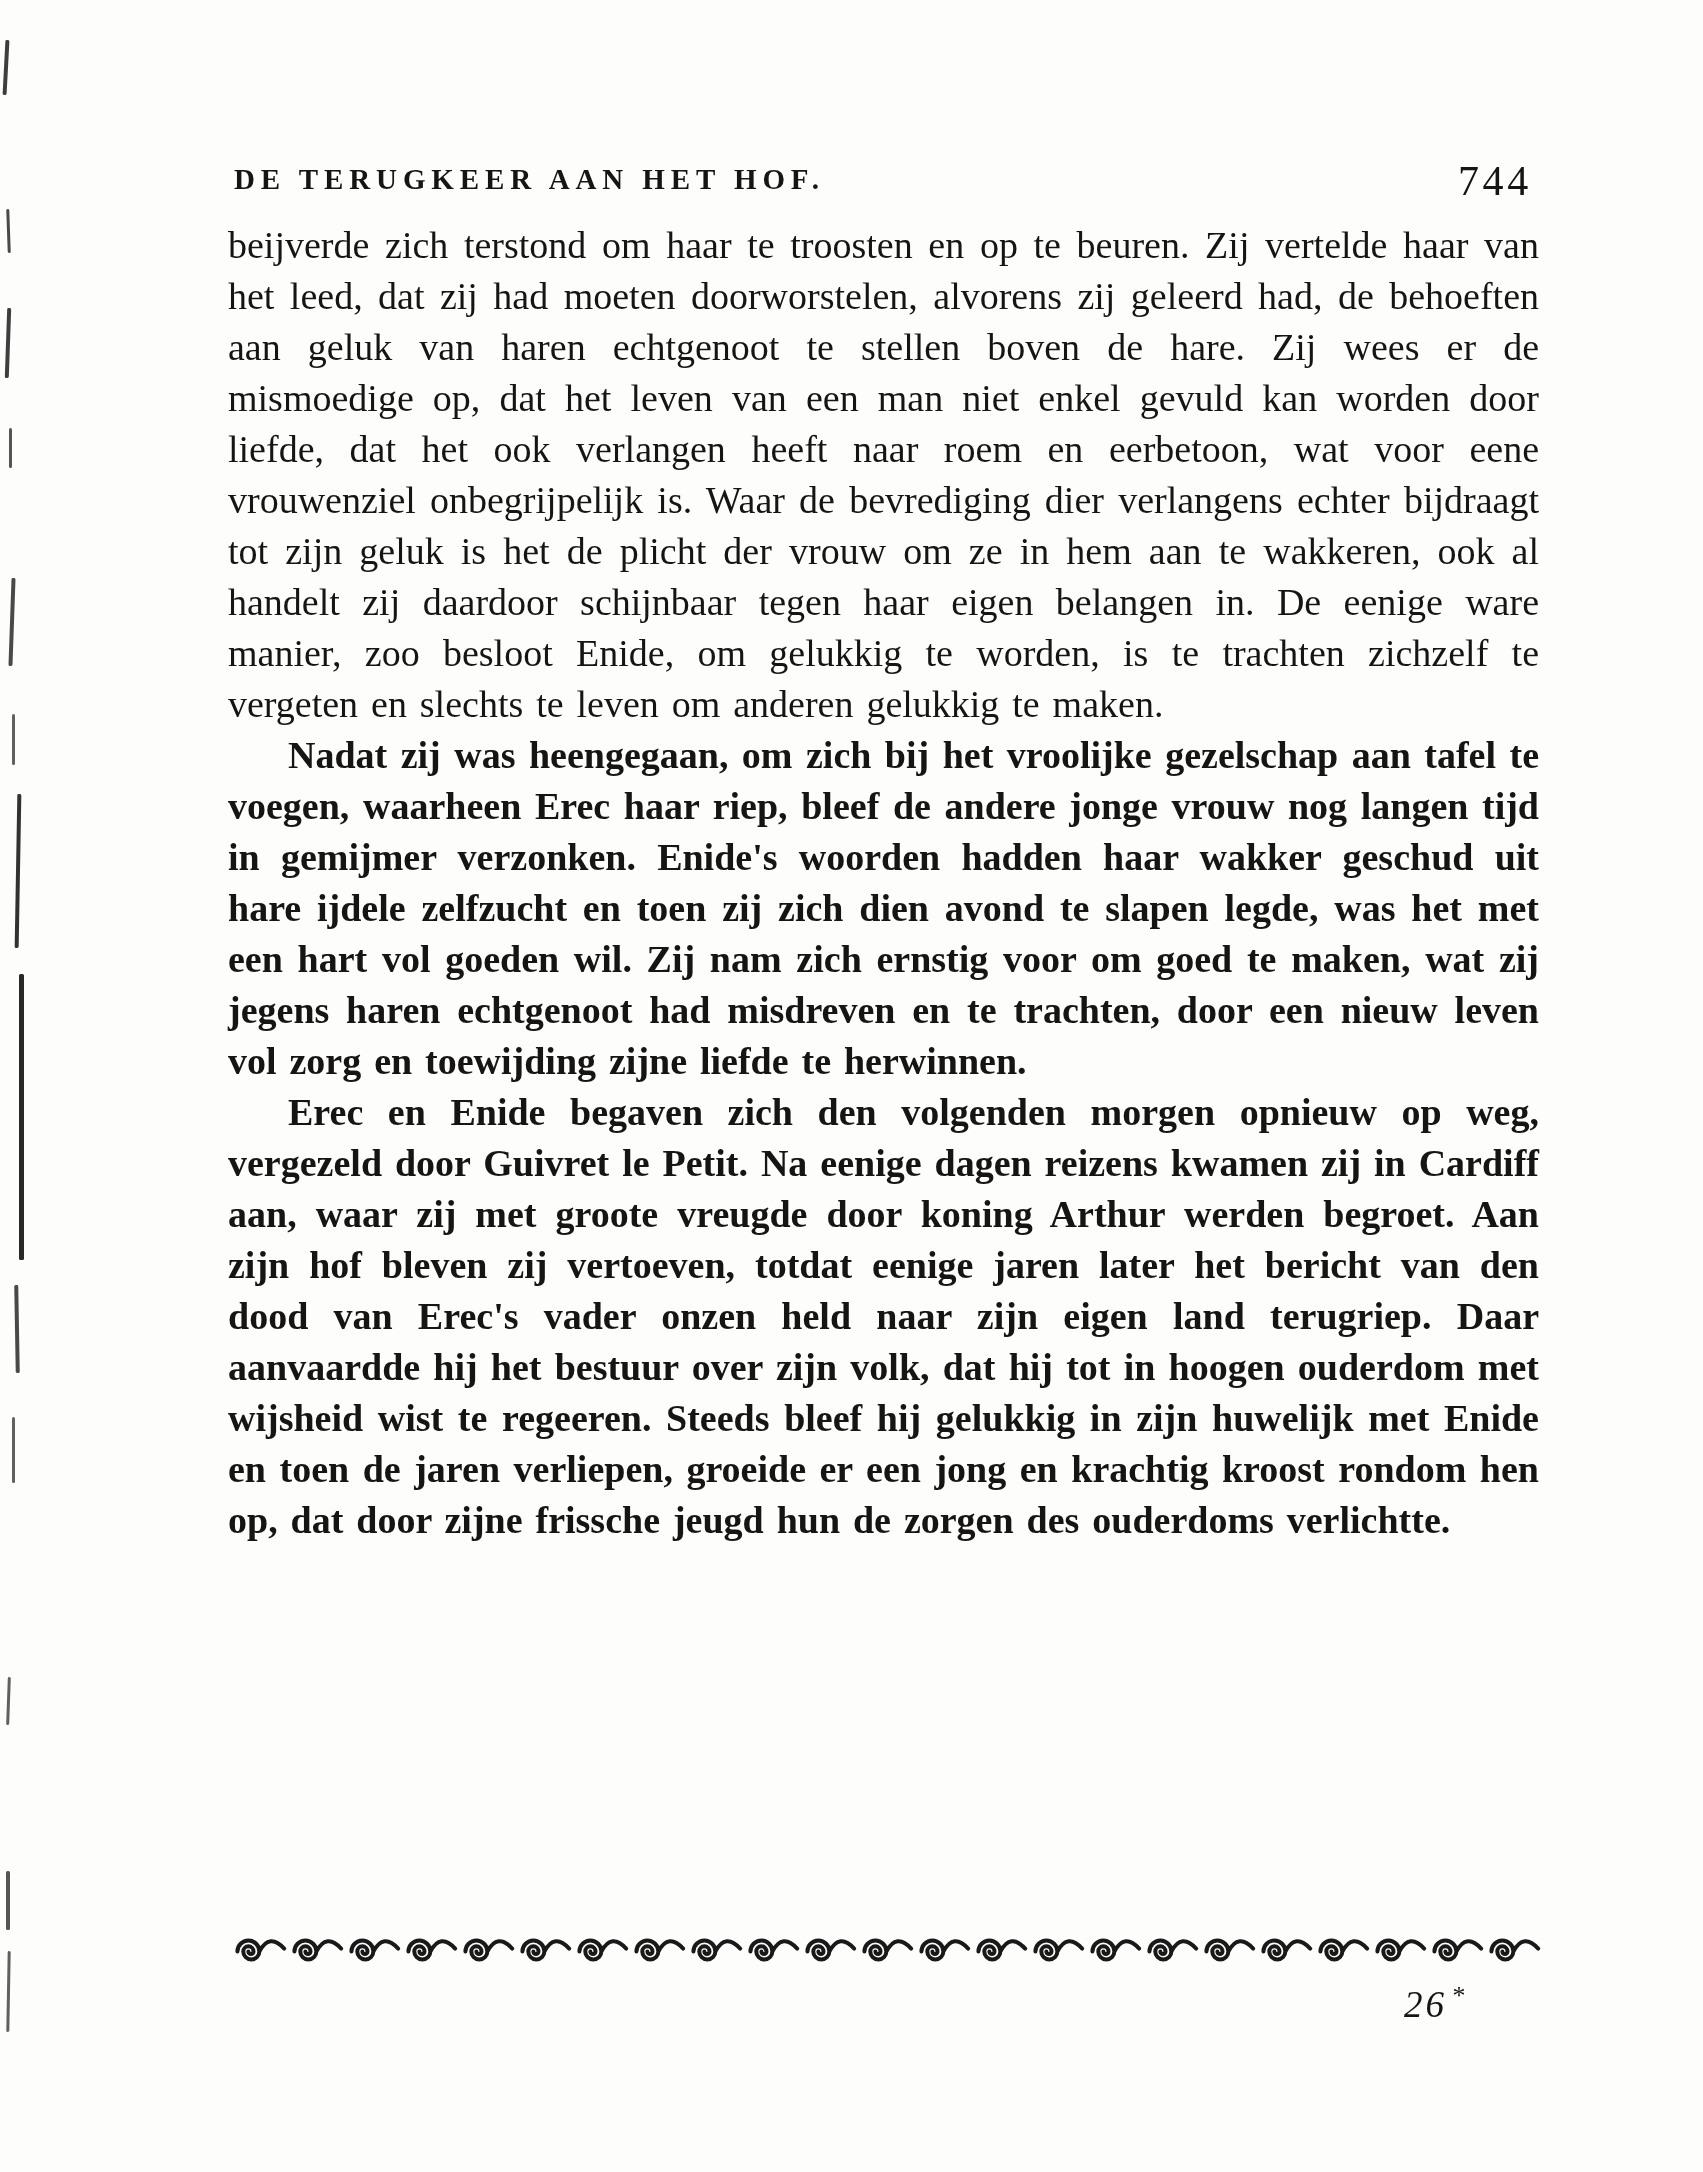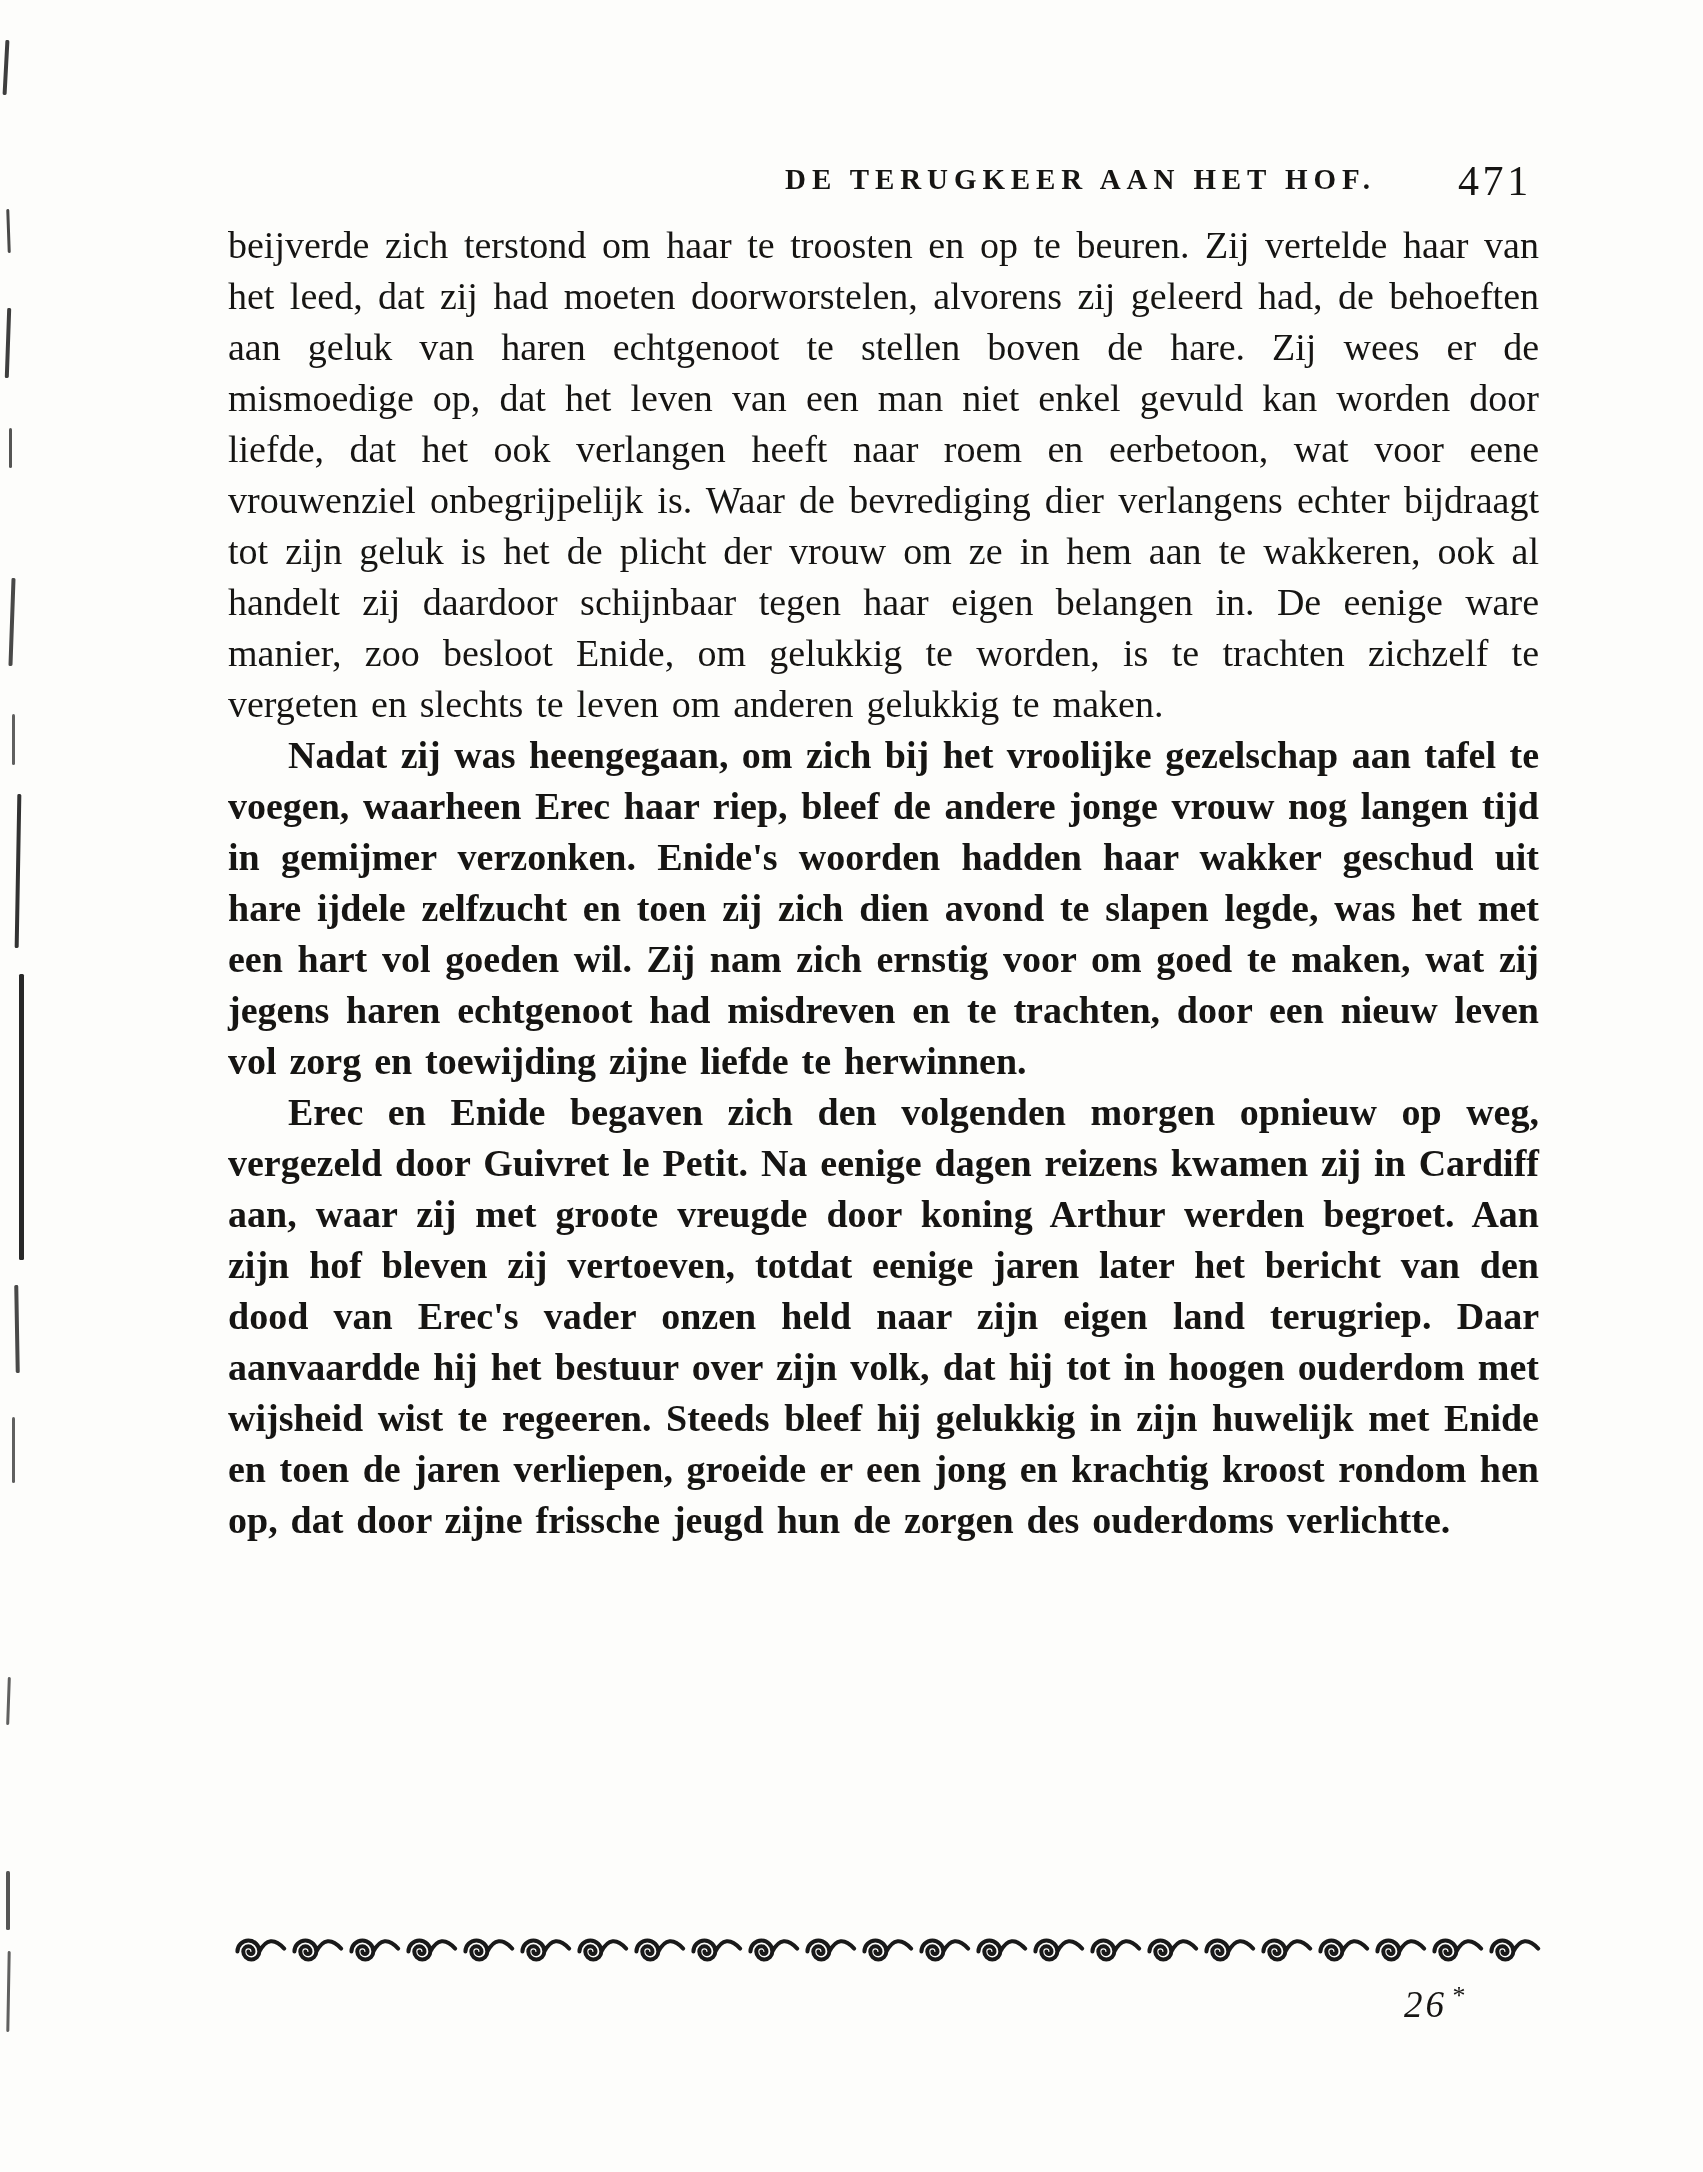"DE TERUGKEER AAN HET HOF." .running-title { text-align: right -> left }
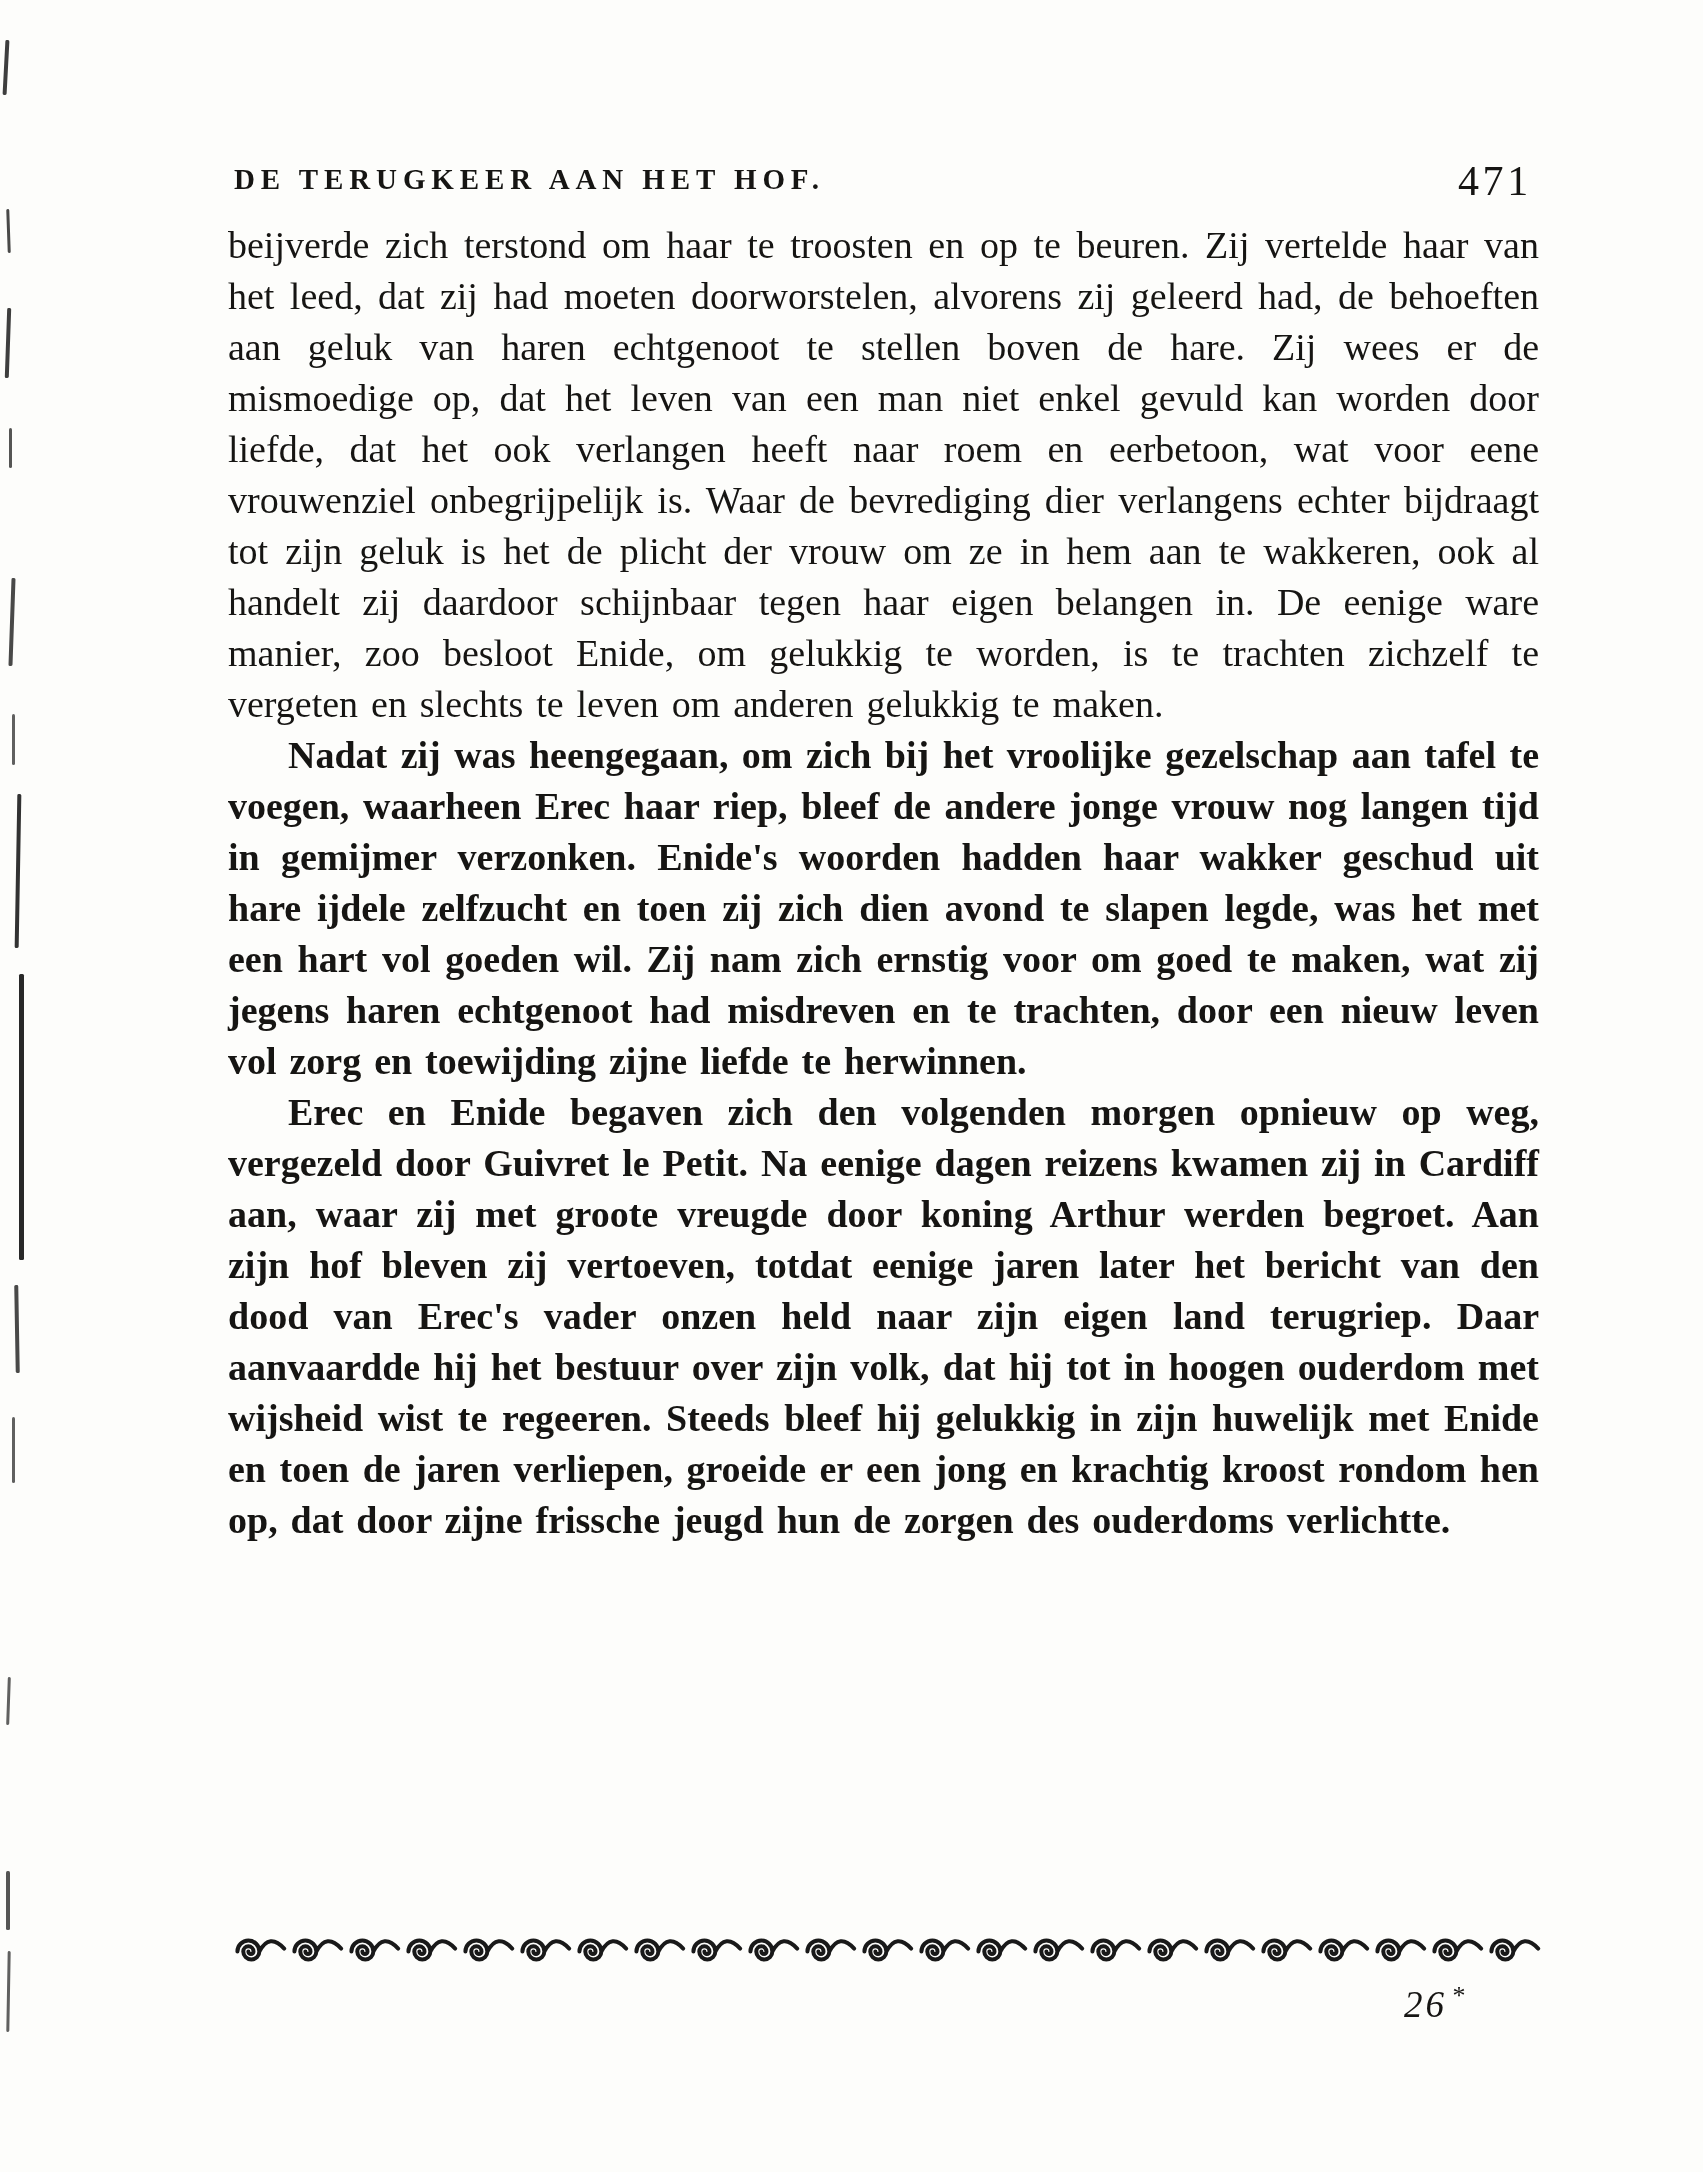"471" div.page-number { text: 471 -> 744 }
